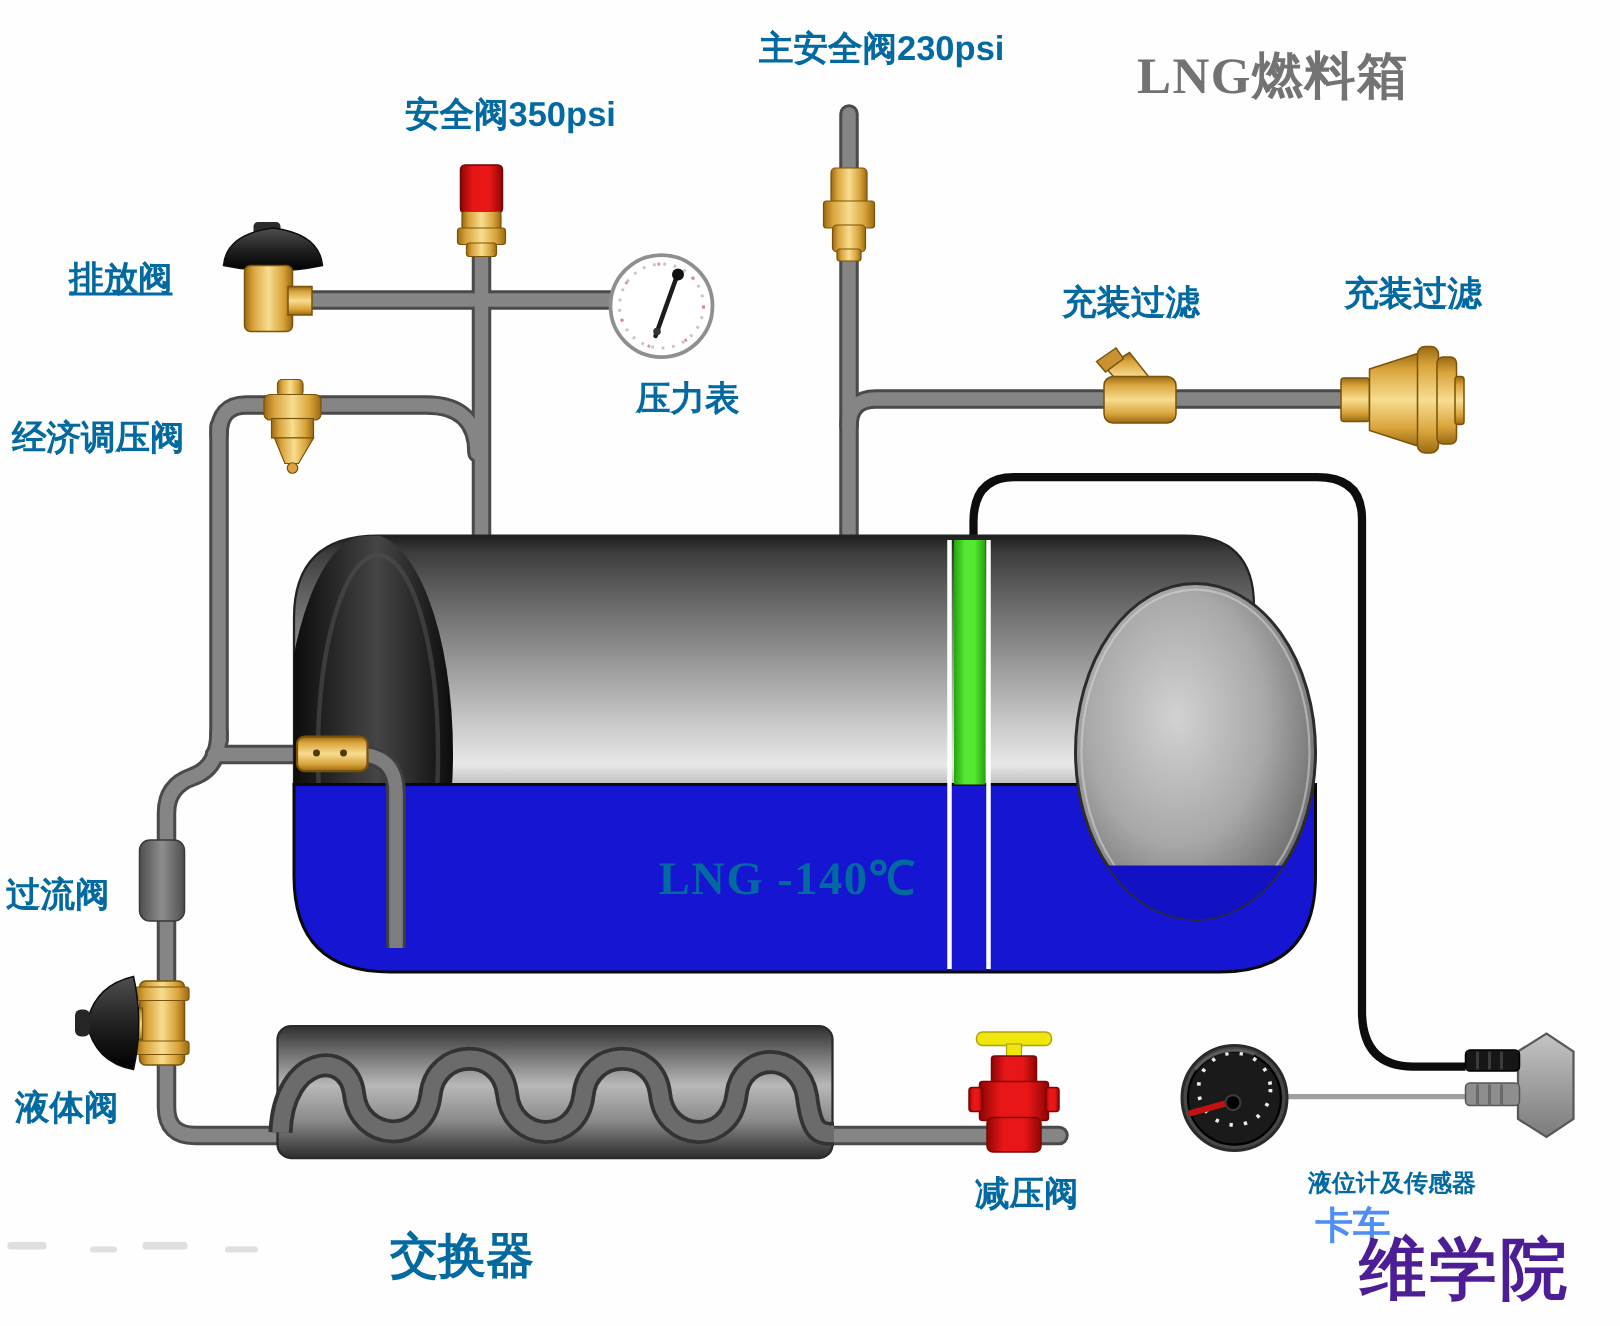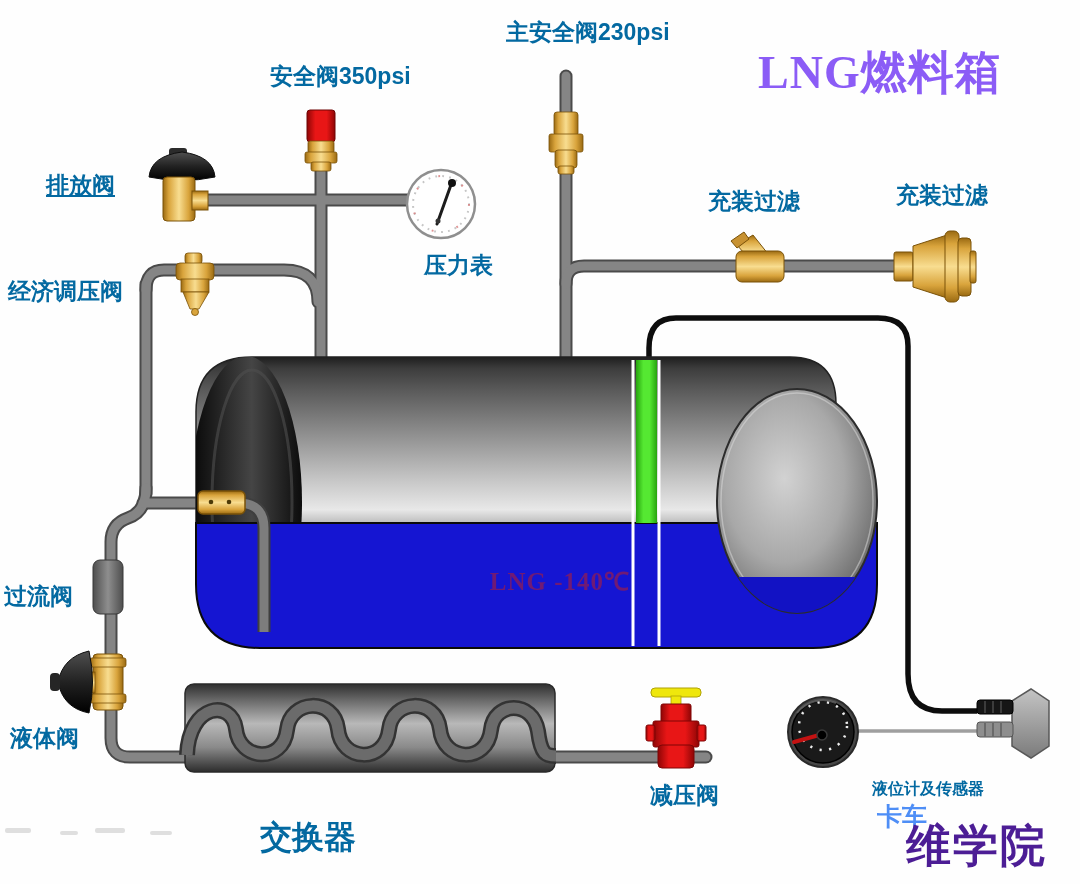"LNG燃料箱" .title { color: #8b5cf6 -> #737373; font-size: 46px -> 34px; margin-top: 14px -> none }
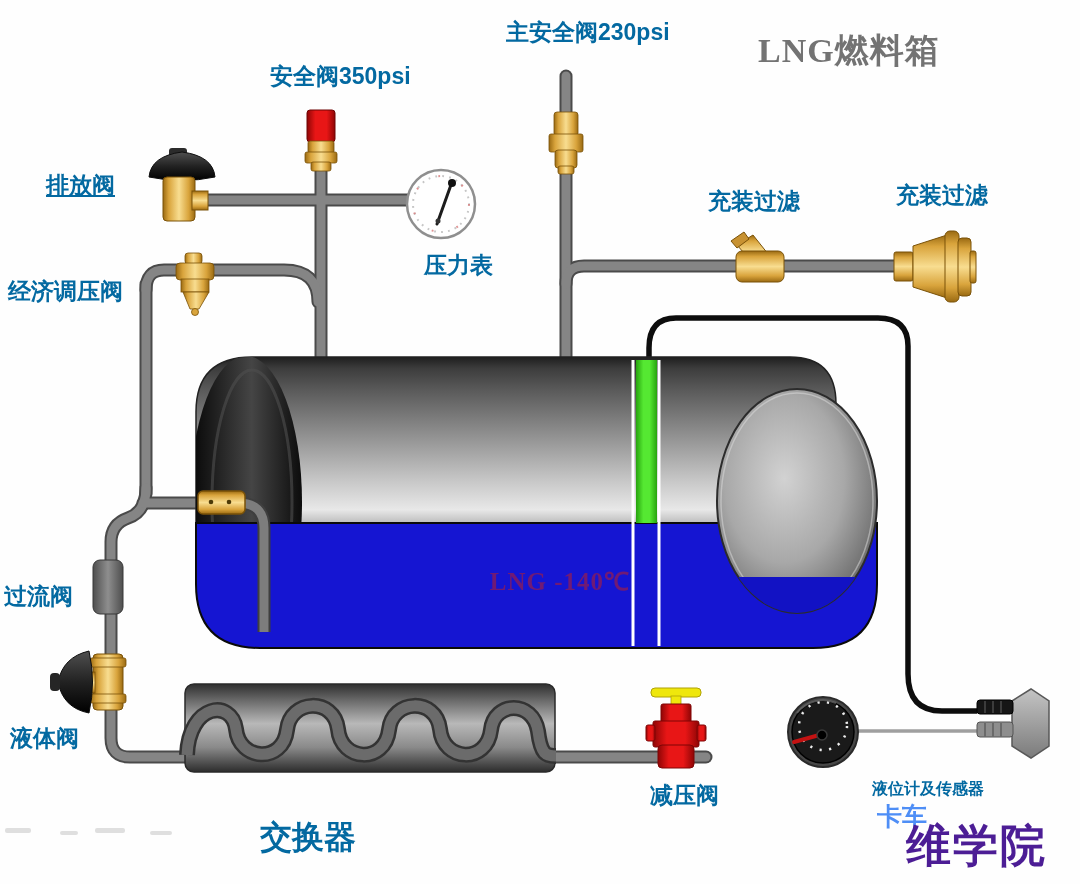"LNG -140℃" .tanktext { color: #701a75 -> #0369a1; font-size: 25px -> 31px; text-align: right -> center }
